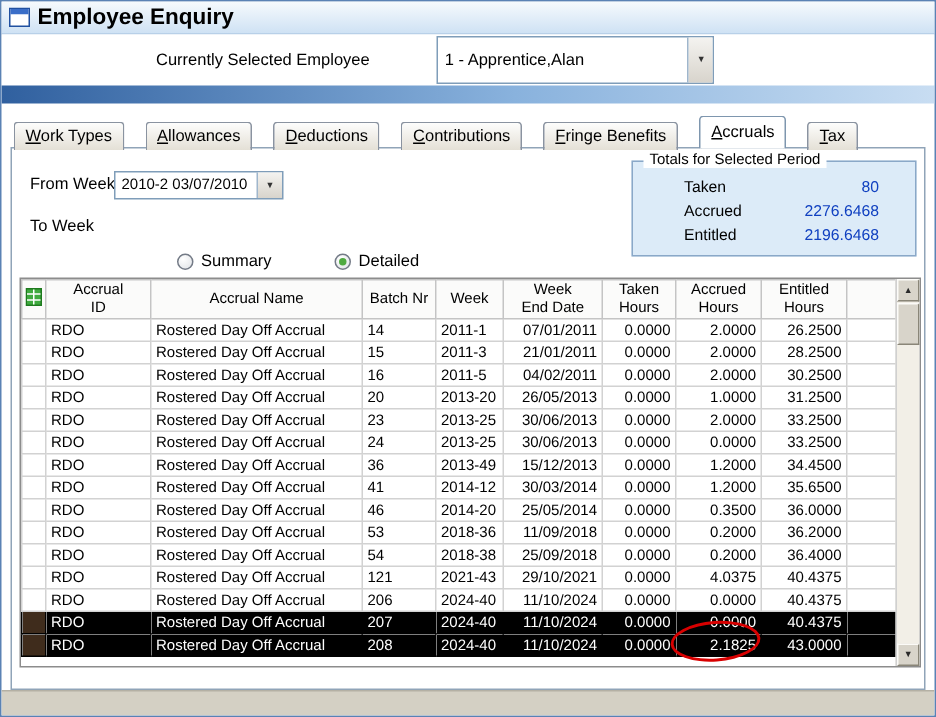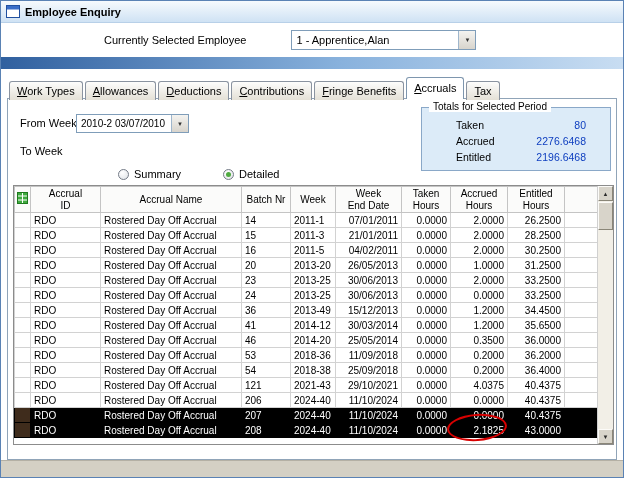"Employee Enquiry" .titlebar .title-text { font-size: 11px -> 15px }
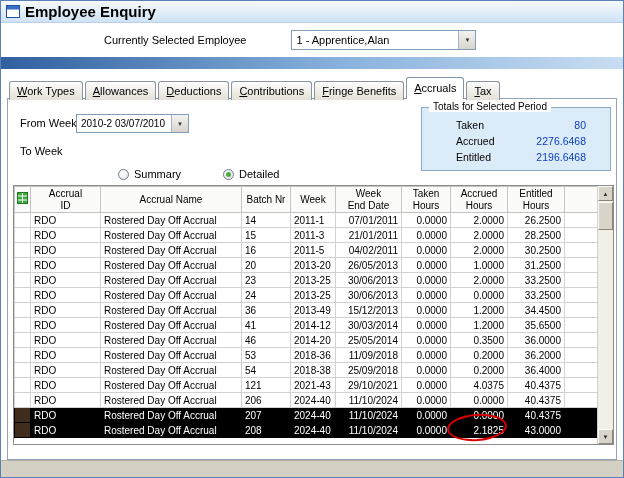"1 - Apprentice,Alan" .combo { height: 20px -> 32px }
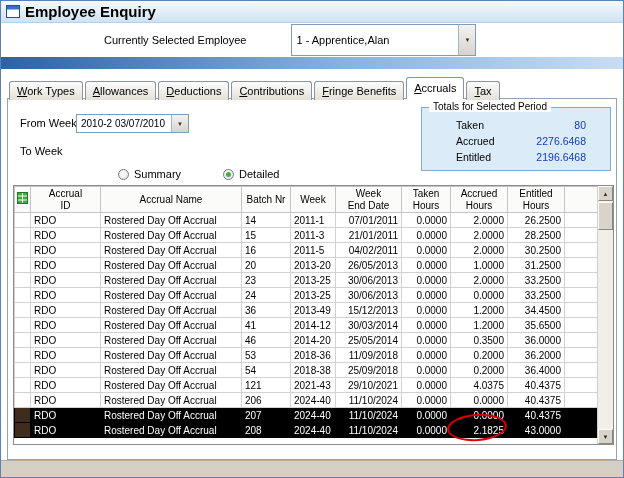"Work Types" .tab-bar { gap: none -> 12px }
